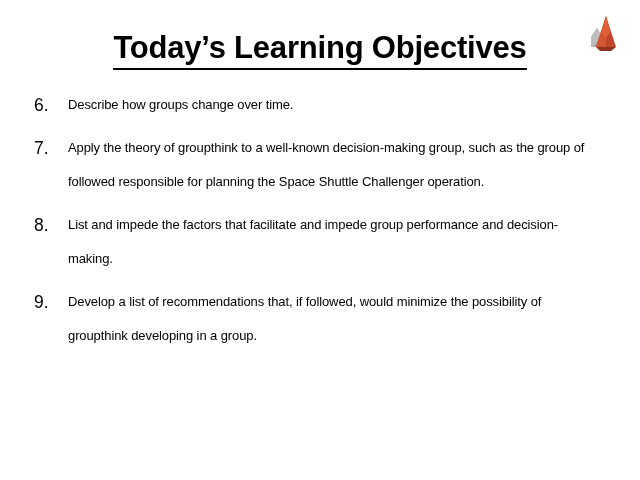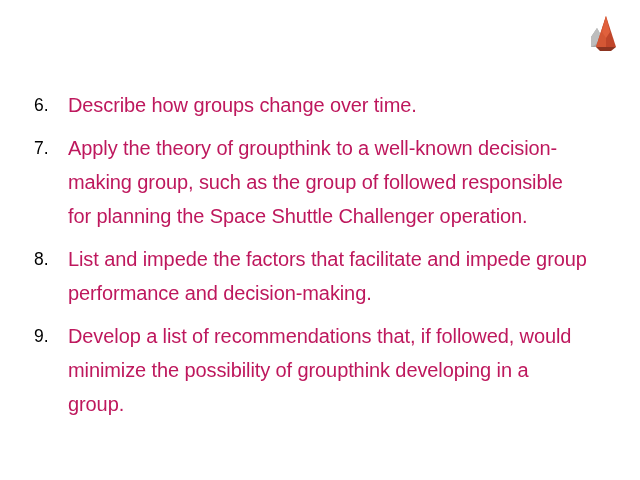"Today’s Learning Objectives" div.title-wrap { html: none -> <div> <span>Today’s Learning Objectives</span> </div> }
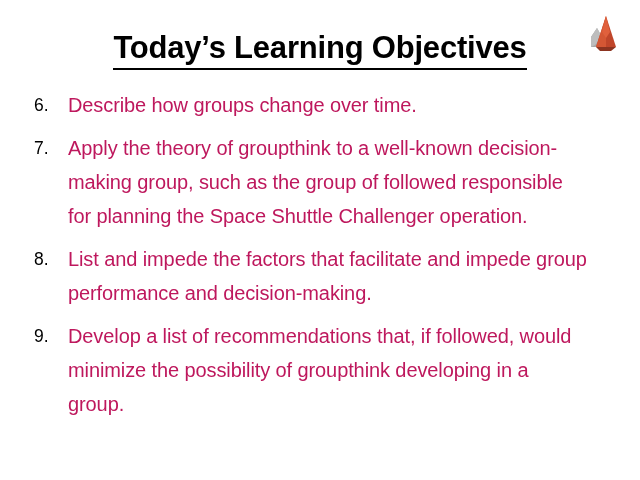"Describe how groups change over" .obj-text { color: #be185d -> #000000; font-size: 20px -> 13px }
